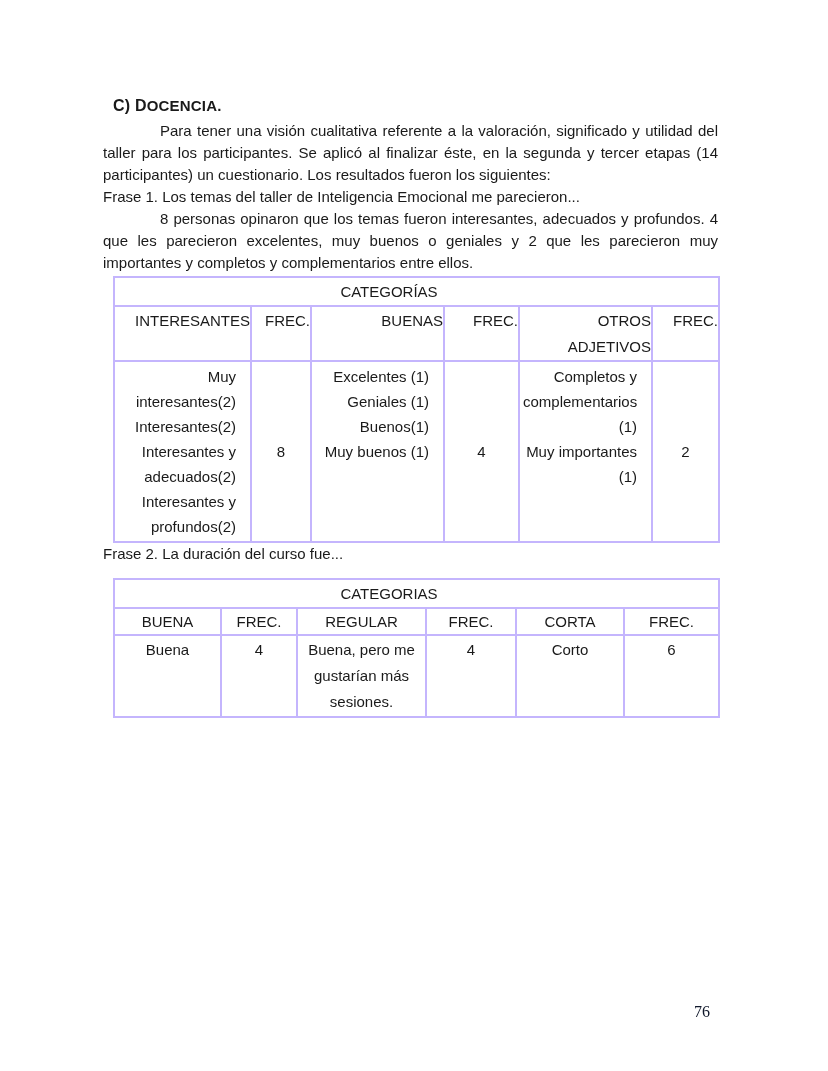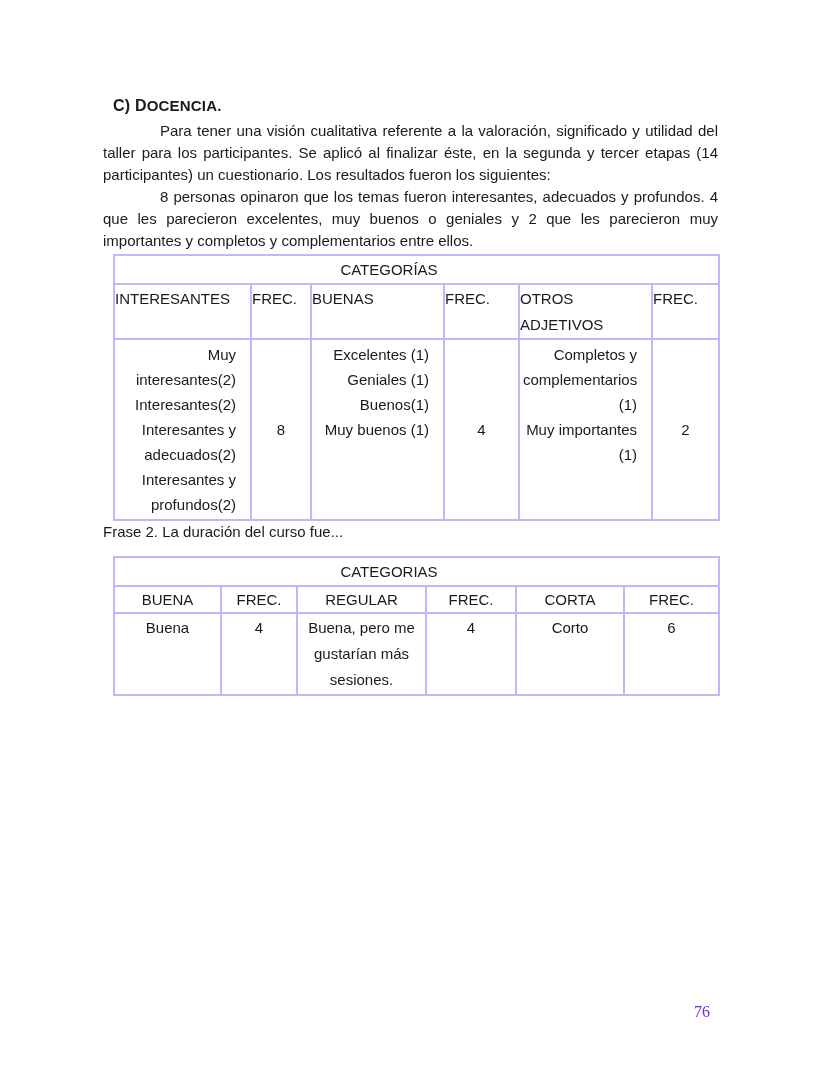"Frase 1. Los temas del" p.body { html: none -> <p>Frase 1. Los temas del taller de Inteligencia Emocional me parecieron...</p> }
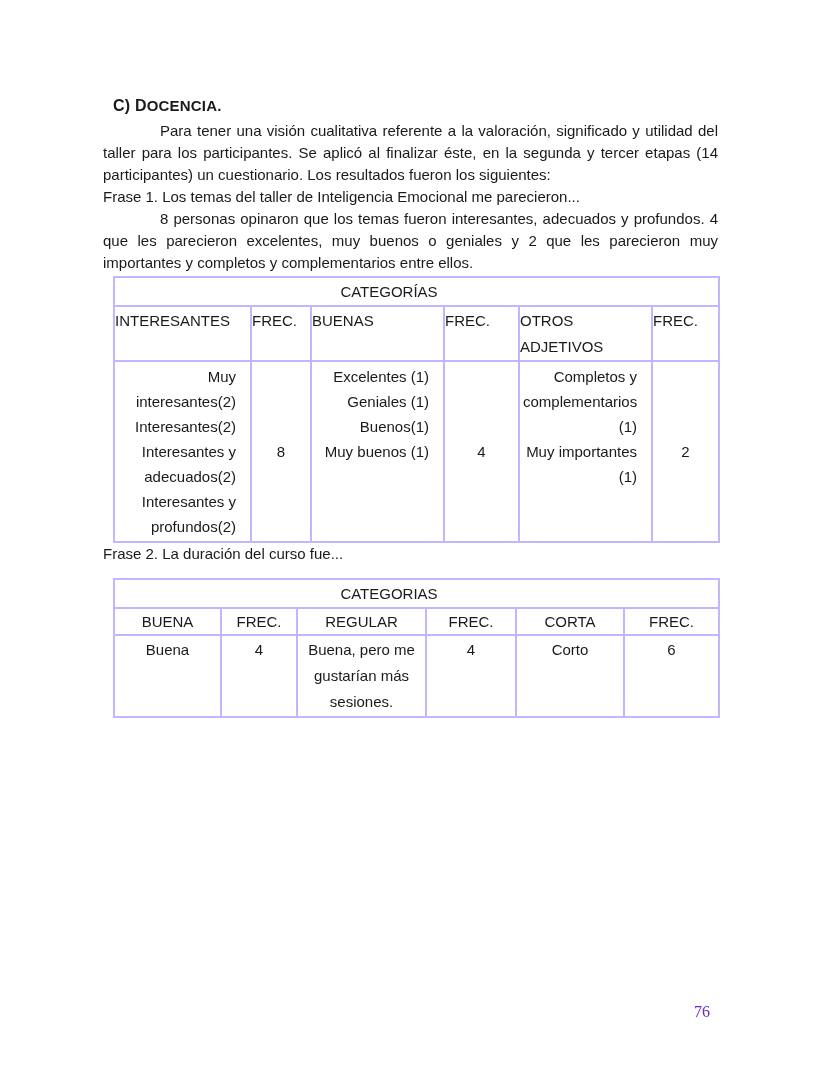"INTERESANTES" .t1 td.hd { text-align: left -> right }
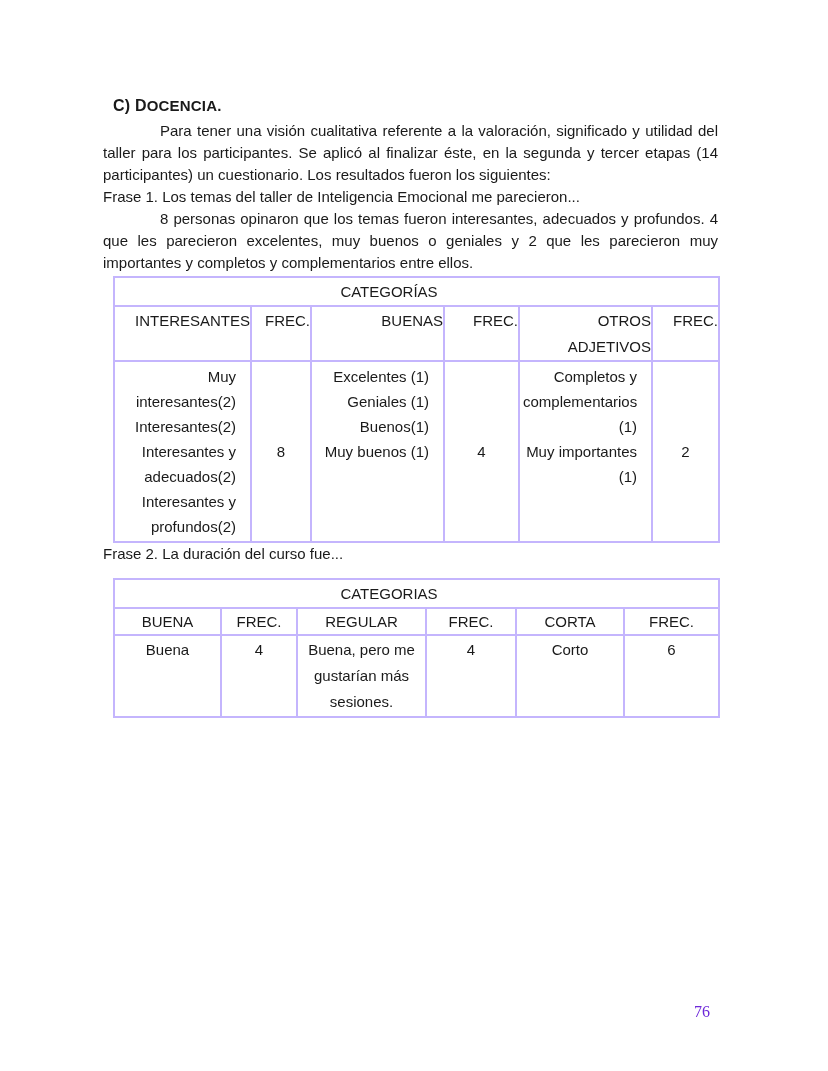"76" .pageno { color: #6d28d9 -> #0f172a }
